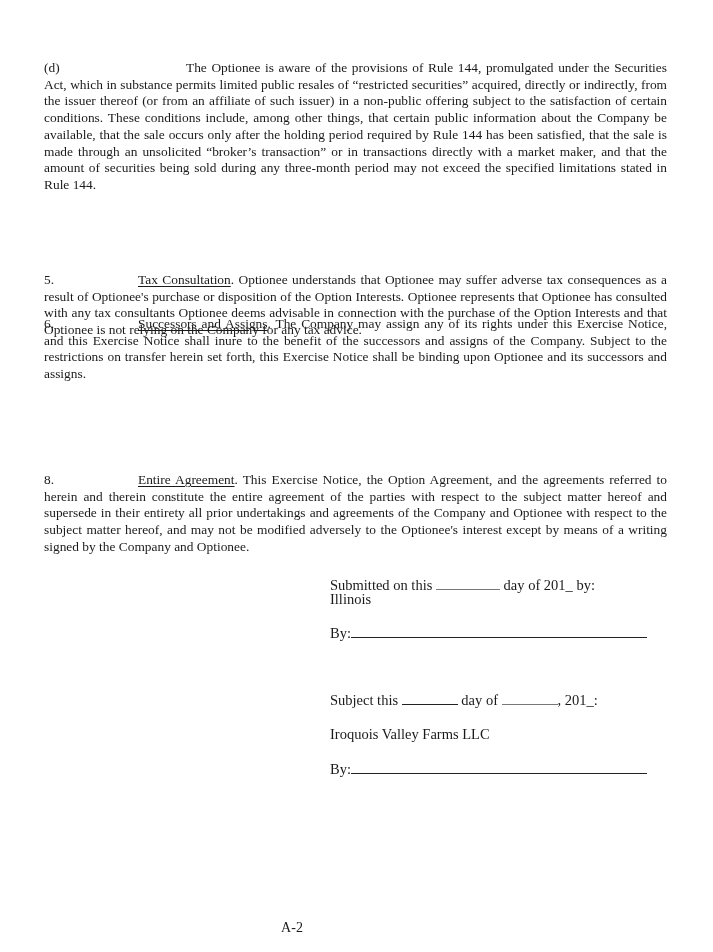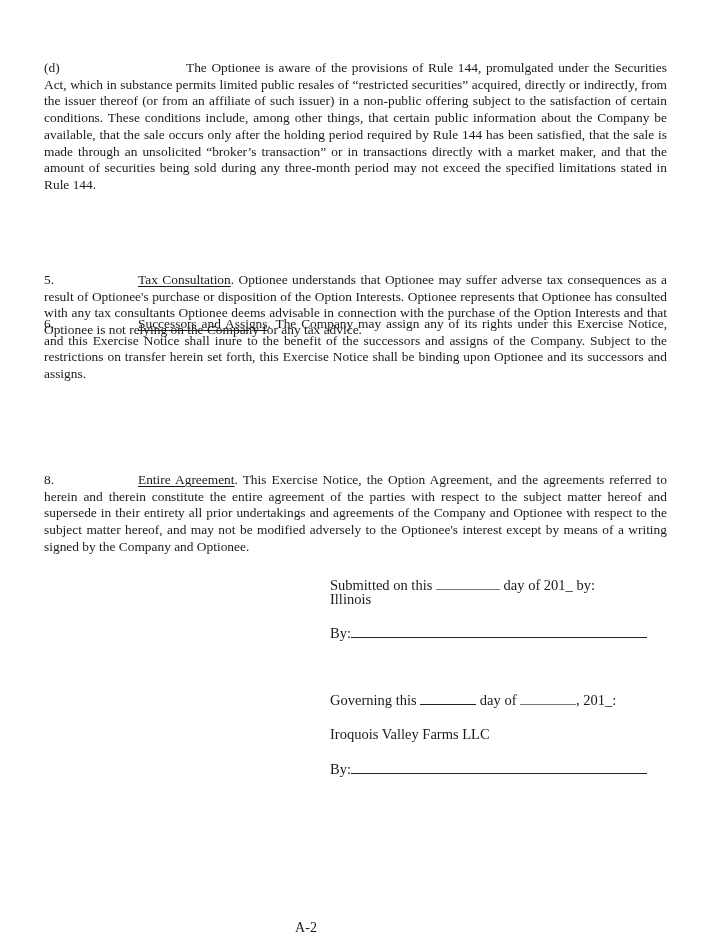"Governing this" span { text: Governing -> Subject }
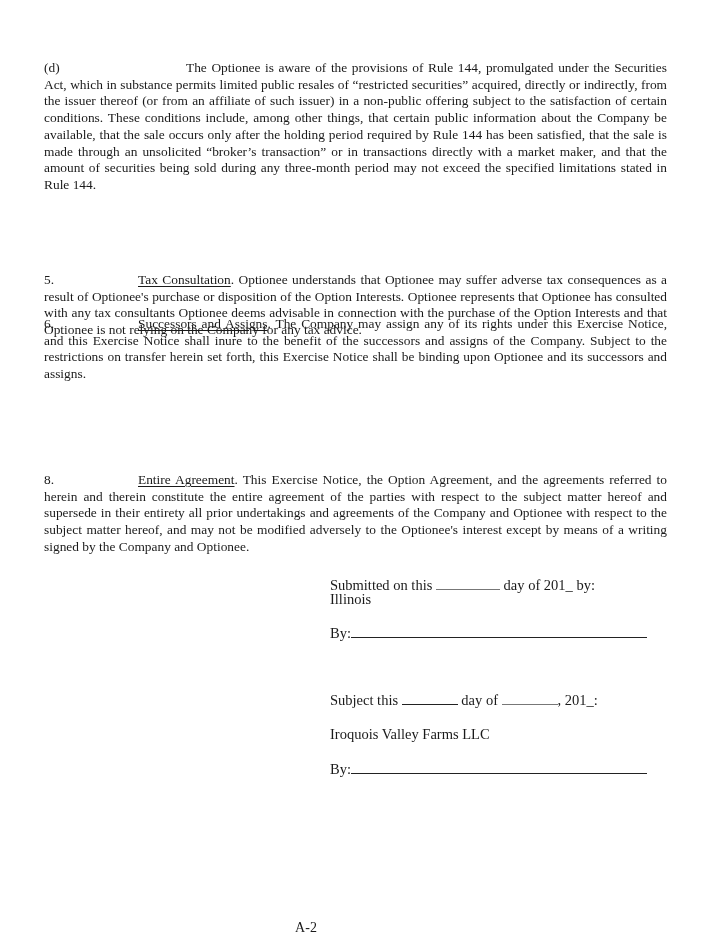"A-2" .footer { left: 14px -> 0 }
